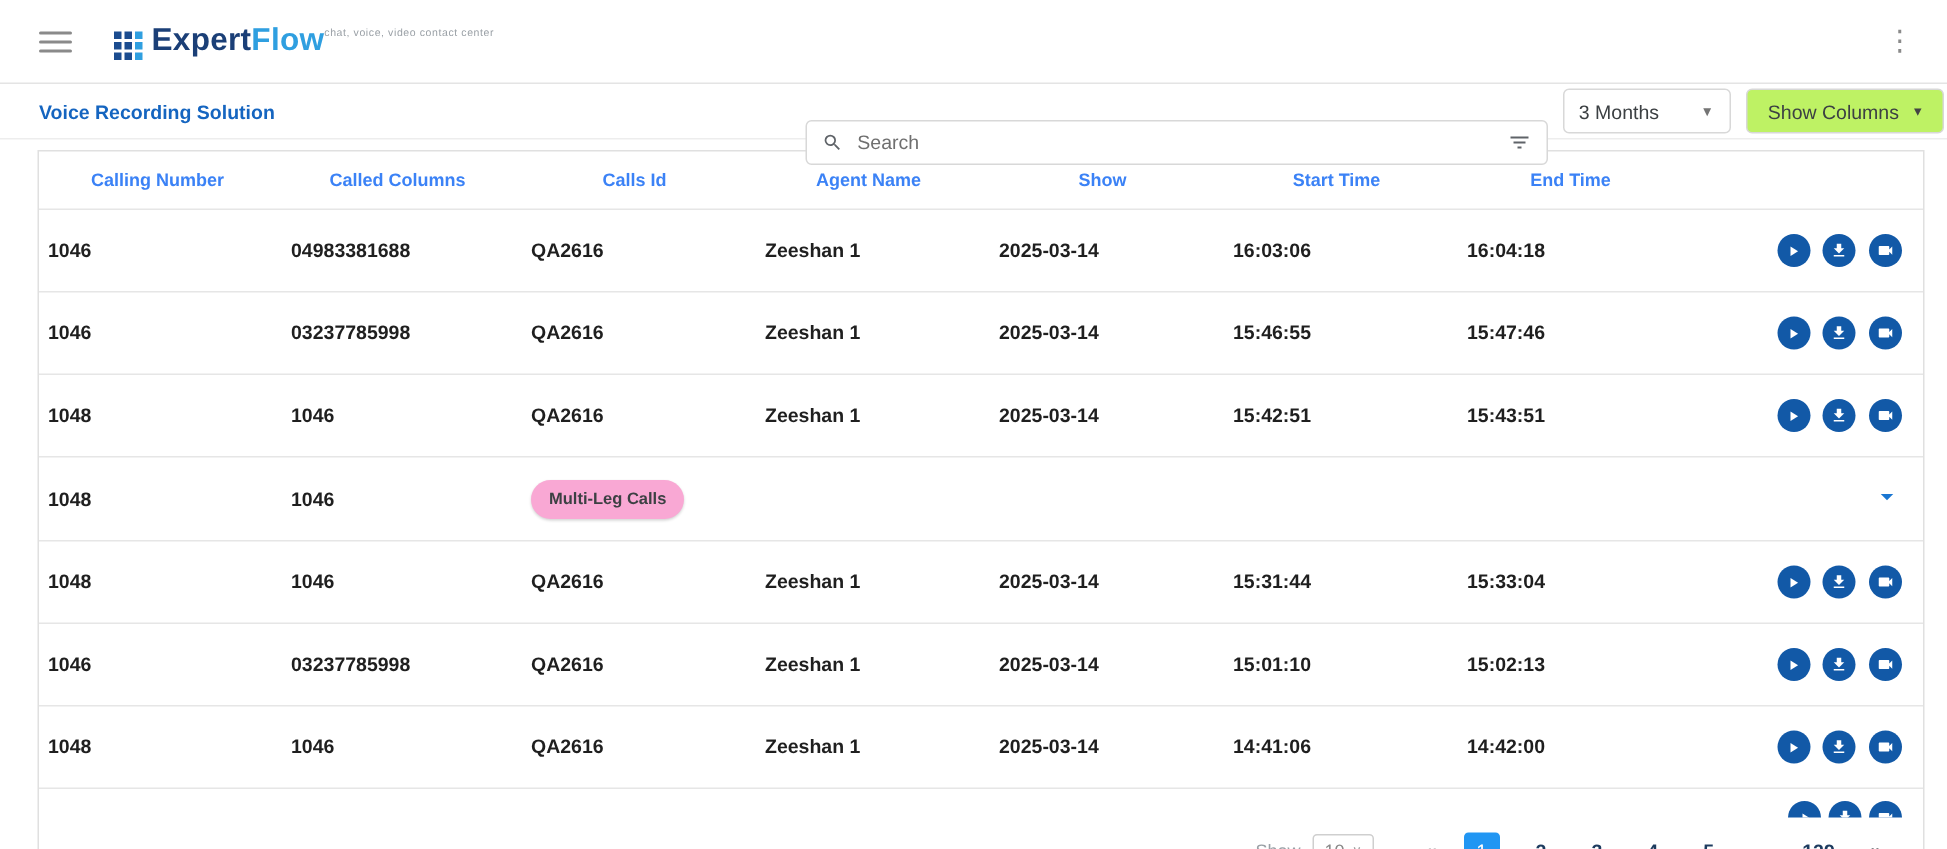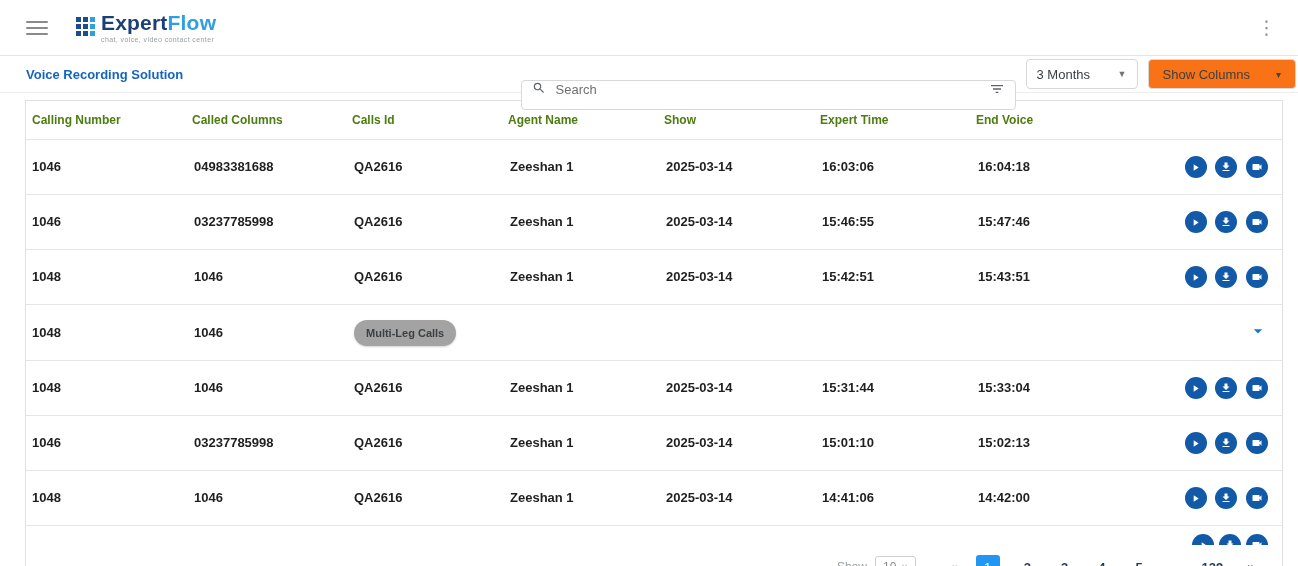"ExpertFlow" .brand-text { flex-direction: column -> row }
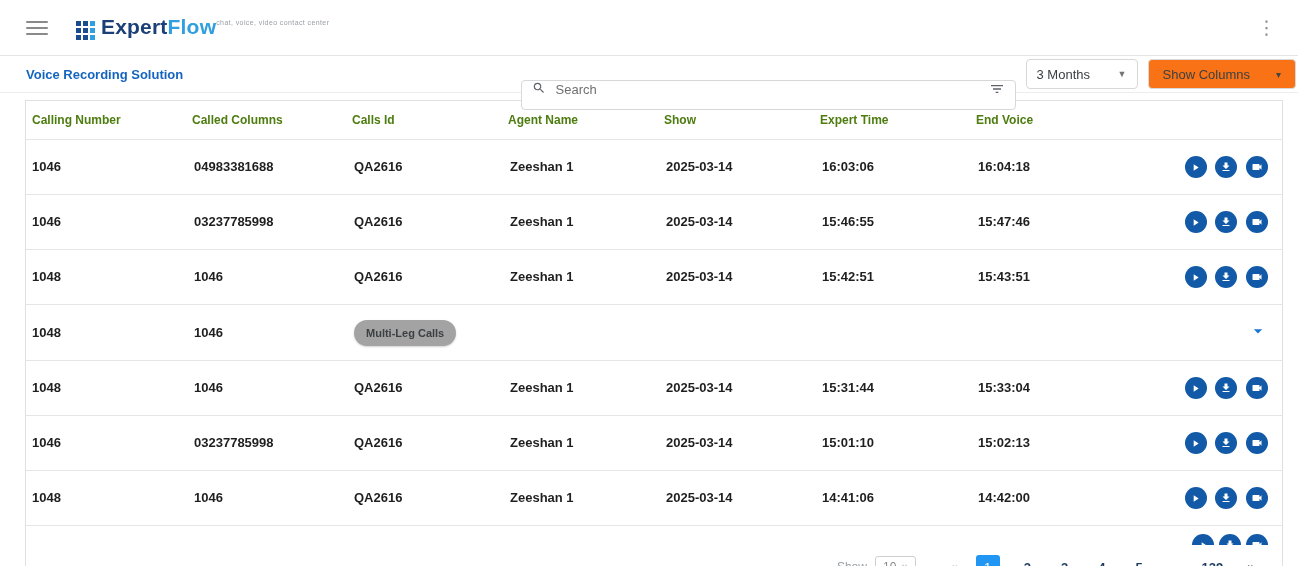"Show Columns" .show-columns { background: #f97316 -> #bef264; gap: 24px -> 8px }
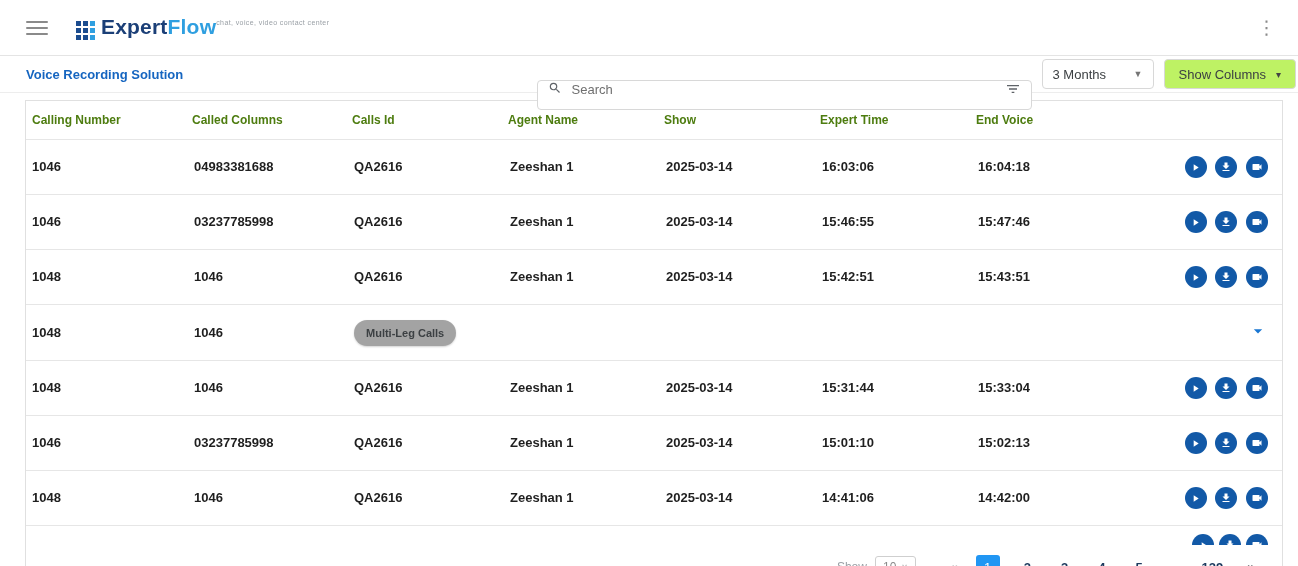"Search" .searchbox { align-items: flex-start -> center }
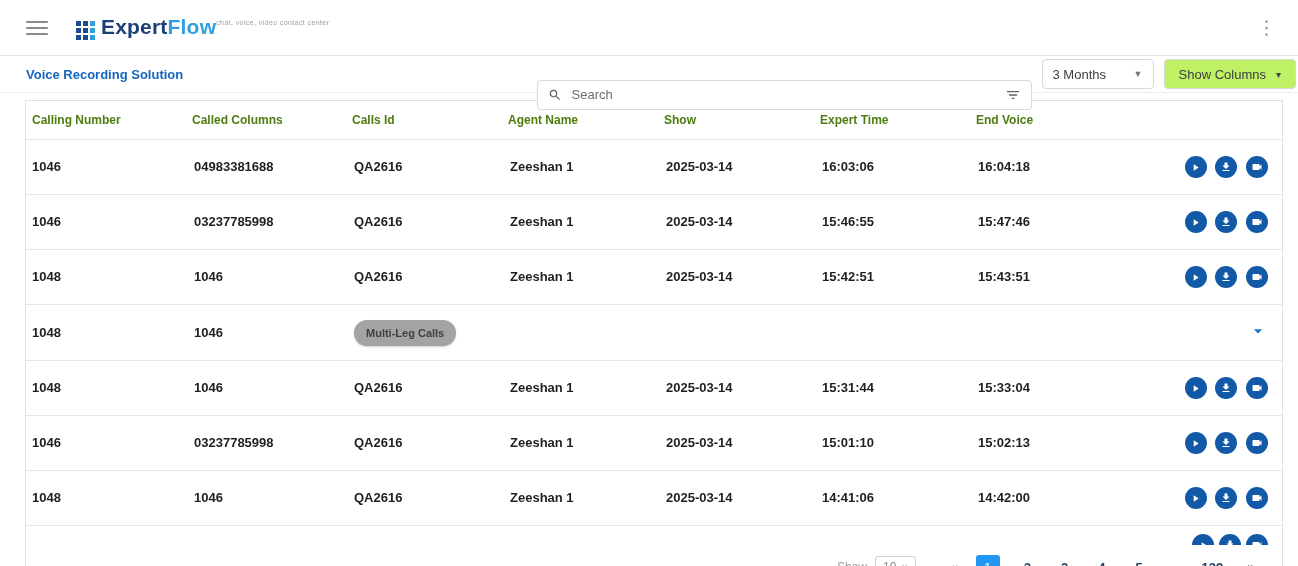"Calling Number" th { color: #4d7c0f -> #3b82f6; text-align: left -> center }
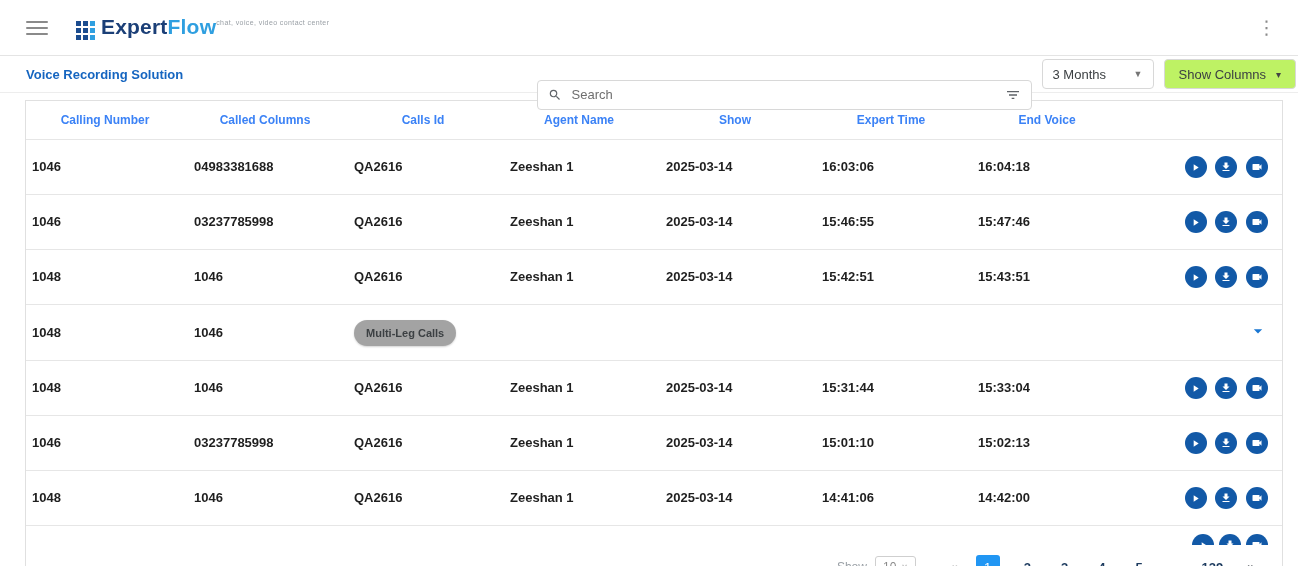"Expert Time" th { text: Expert -> Start }
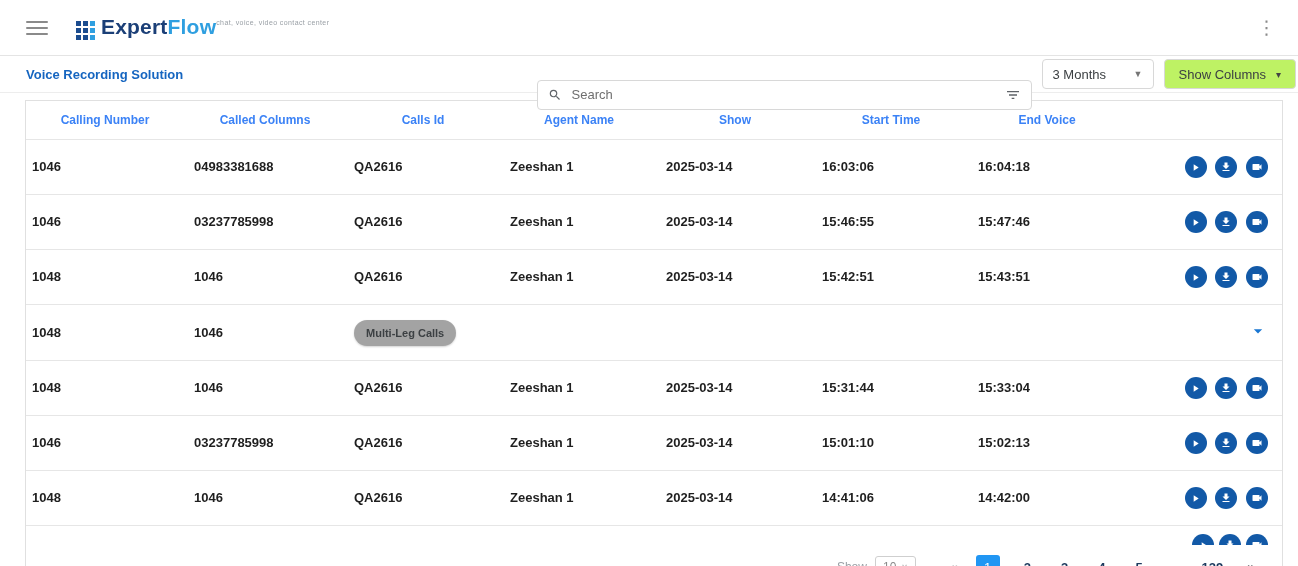"End Voice" th { text: Voice -> Time }
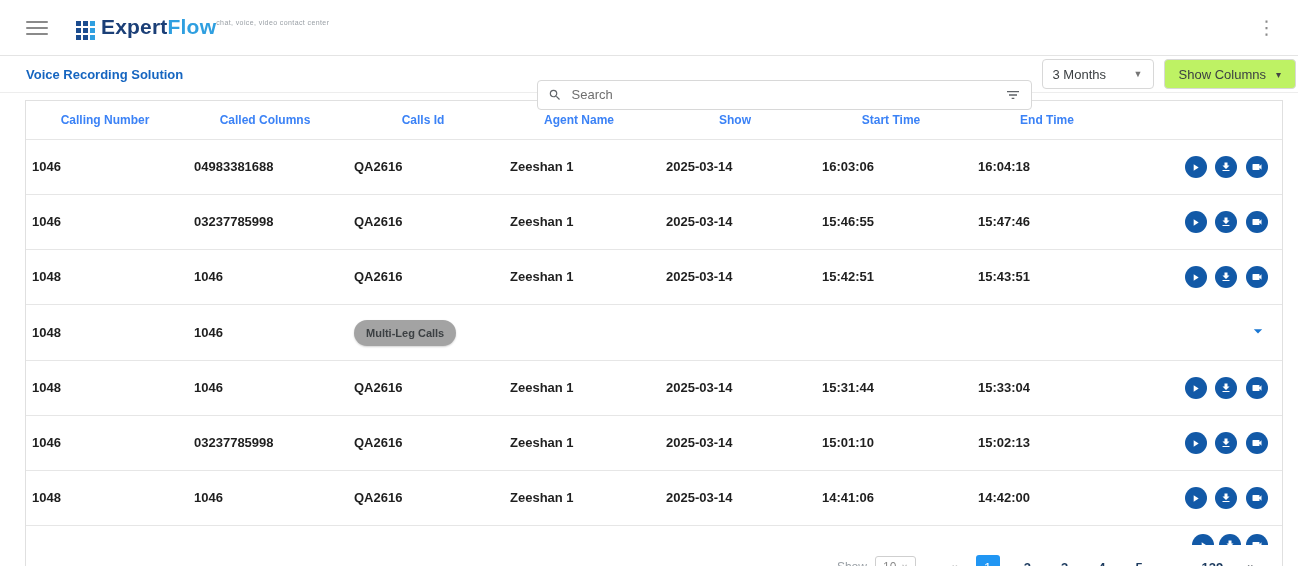"Multi-Leg Calls" .badge { background: #a3a3a3 -> #f9a8d4 }
